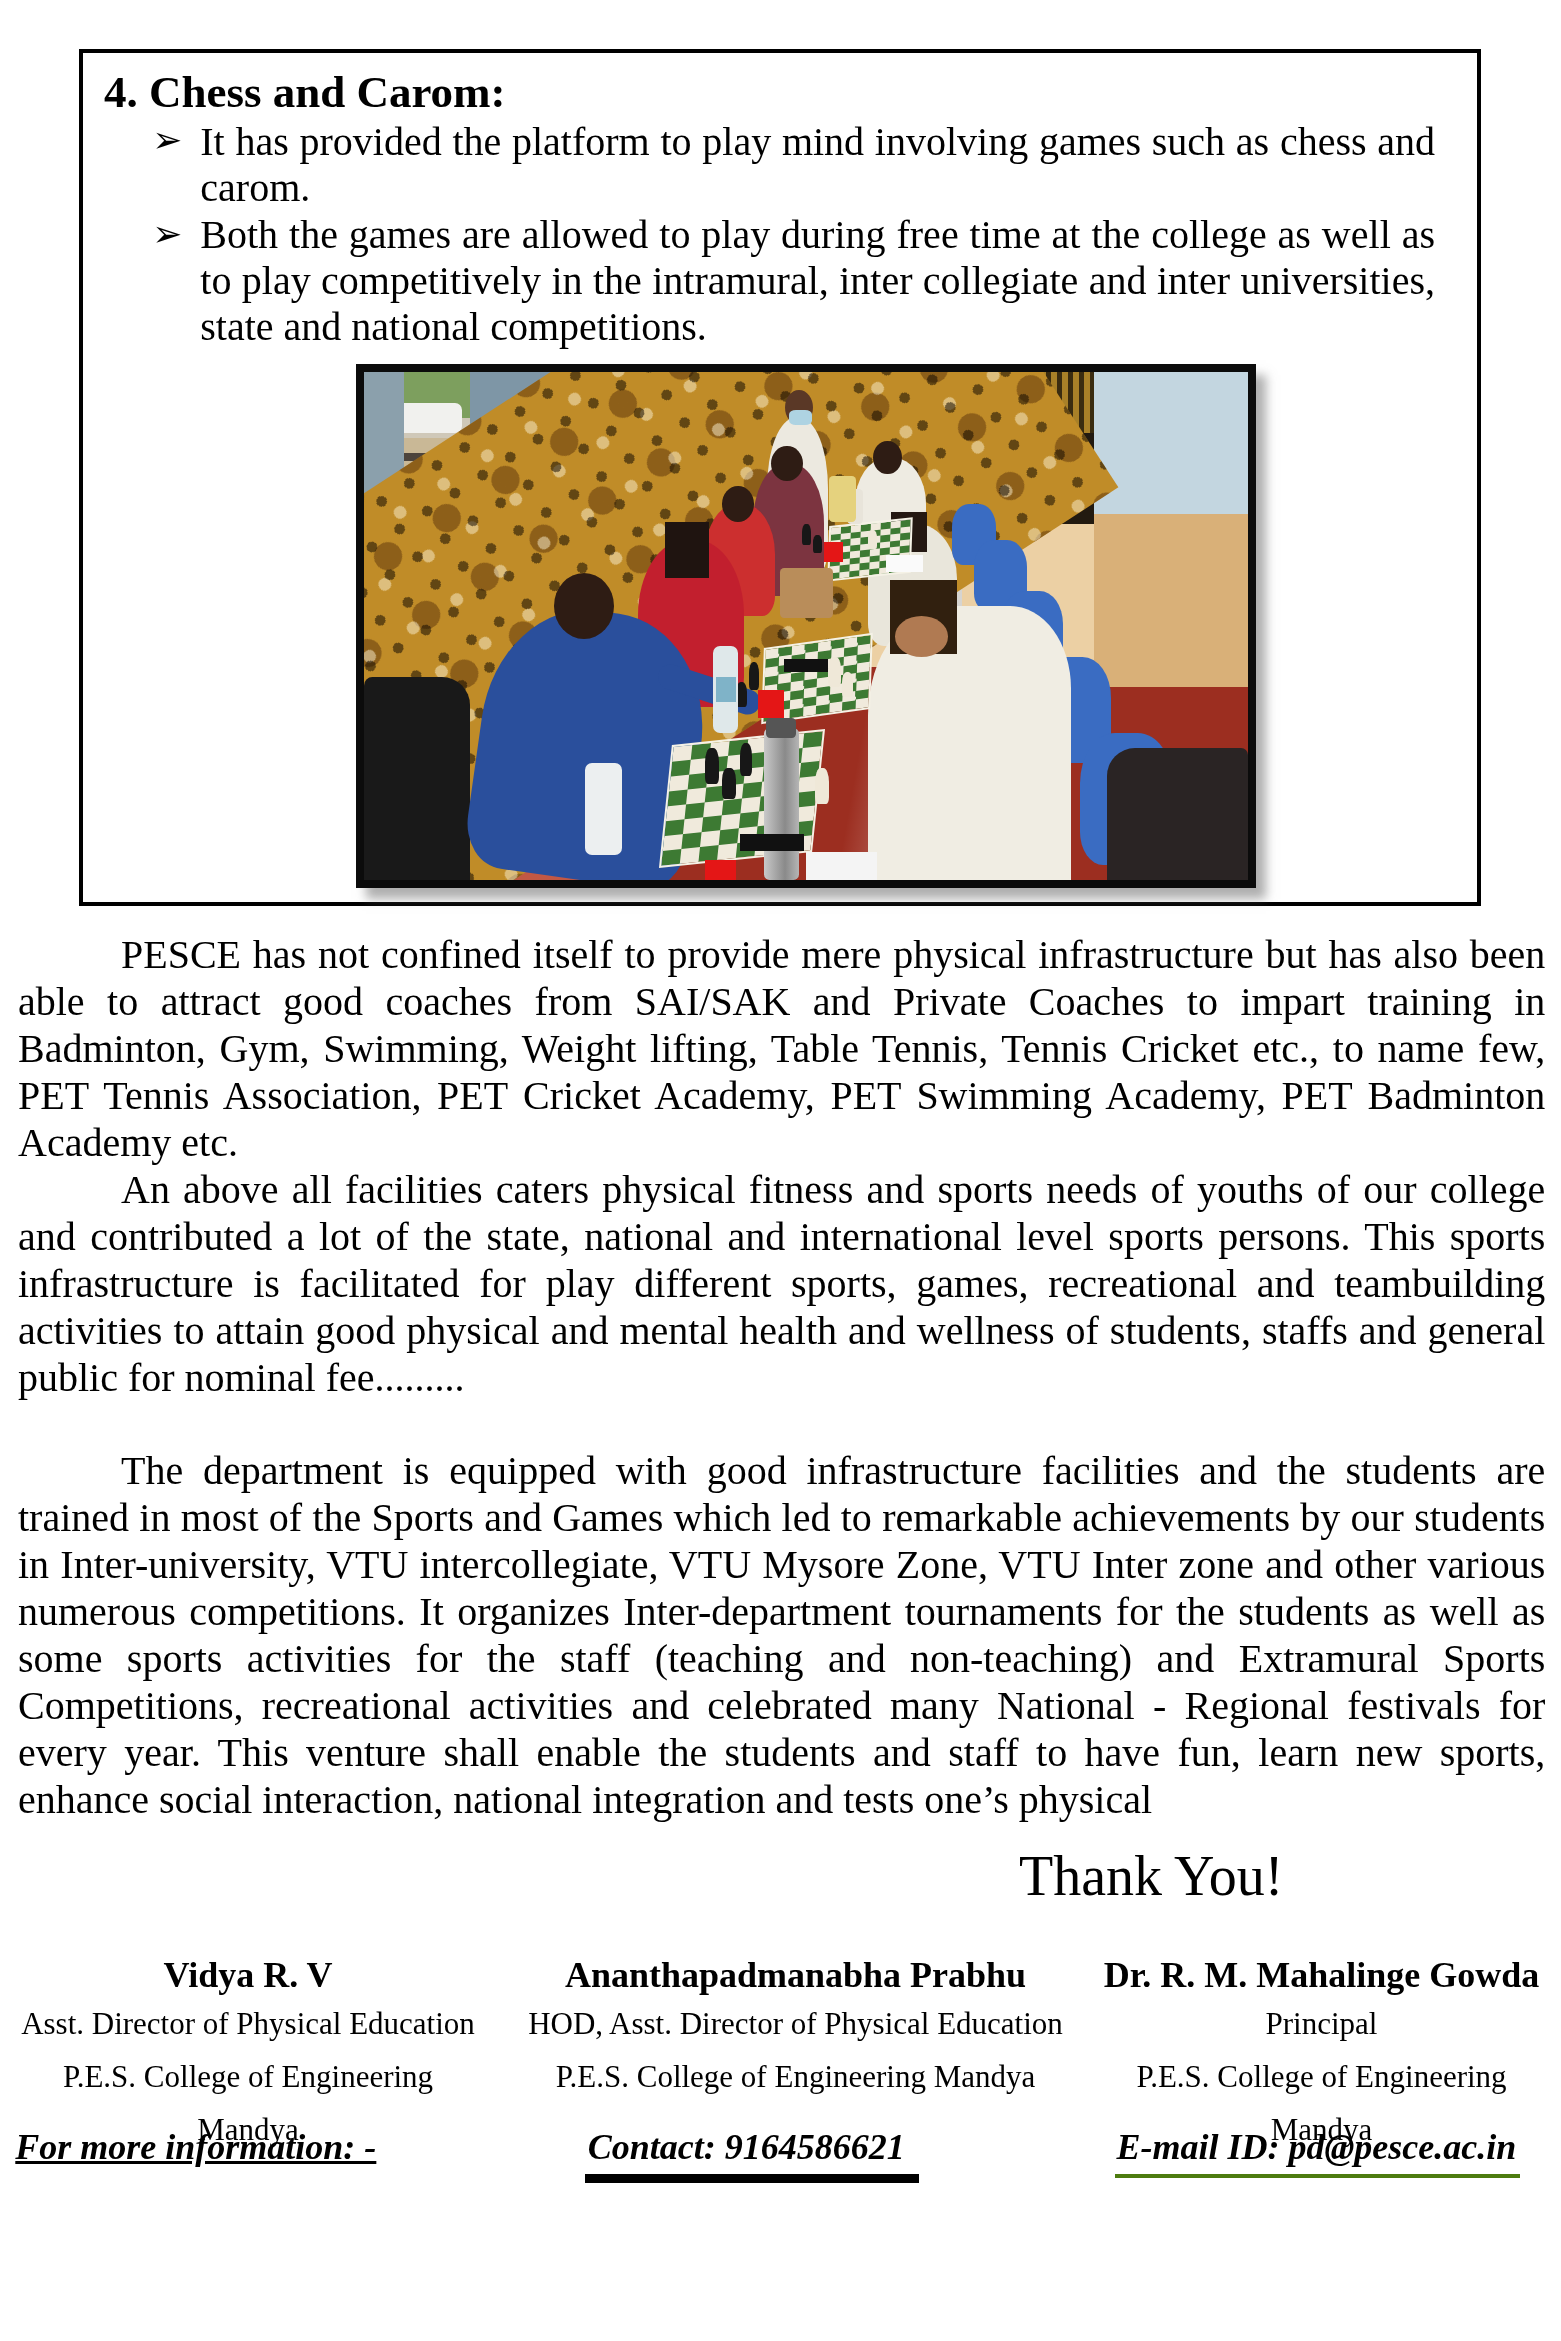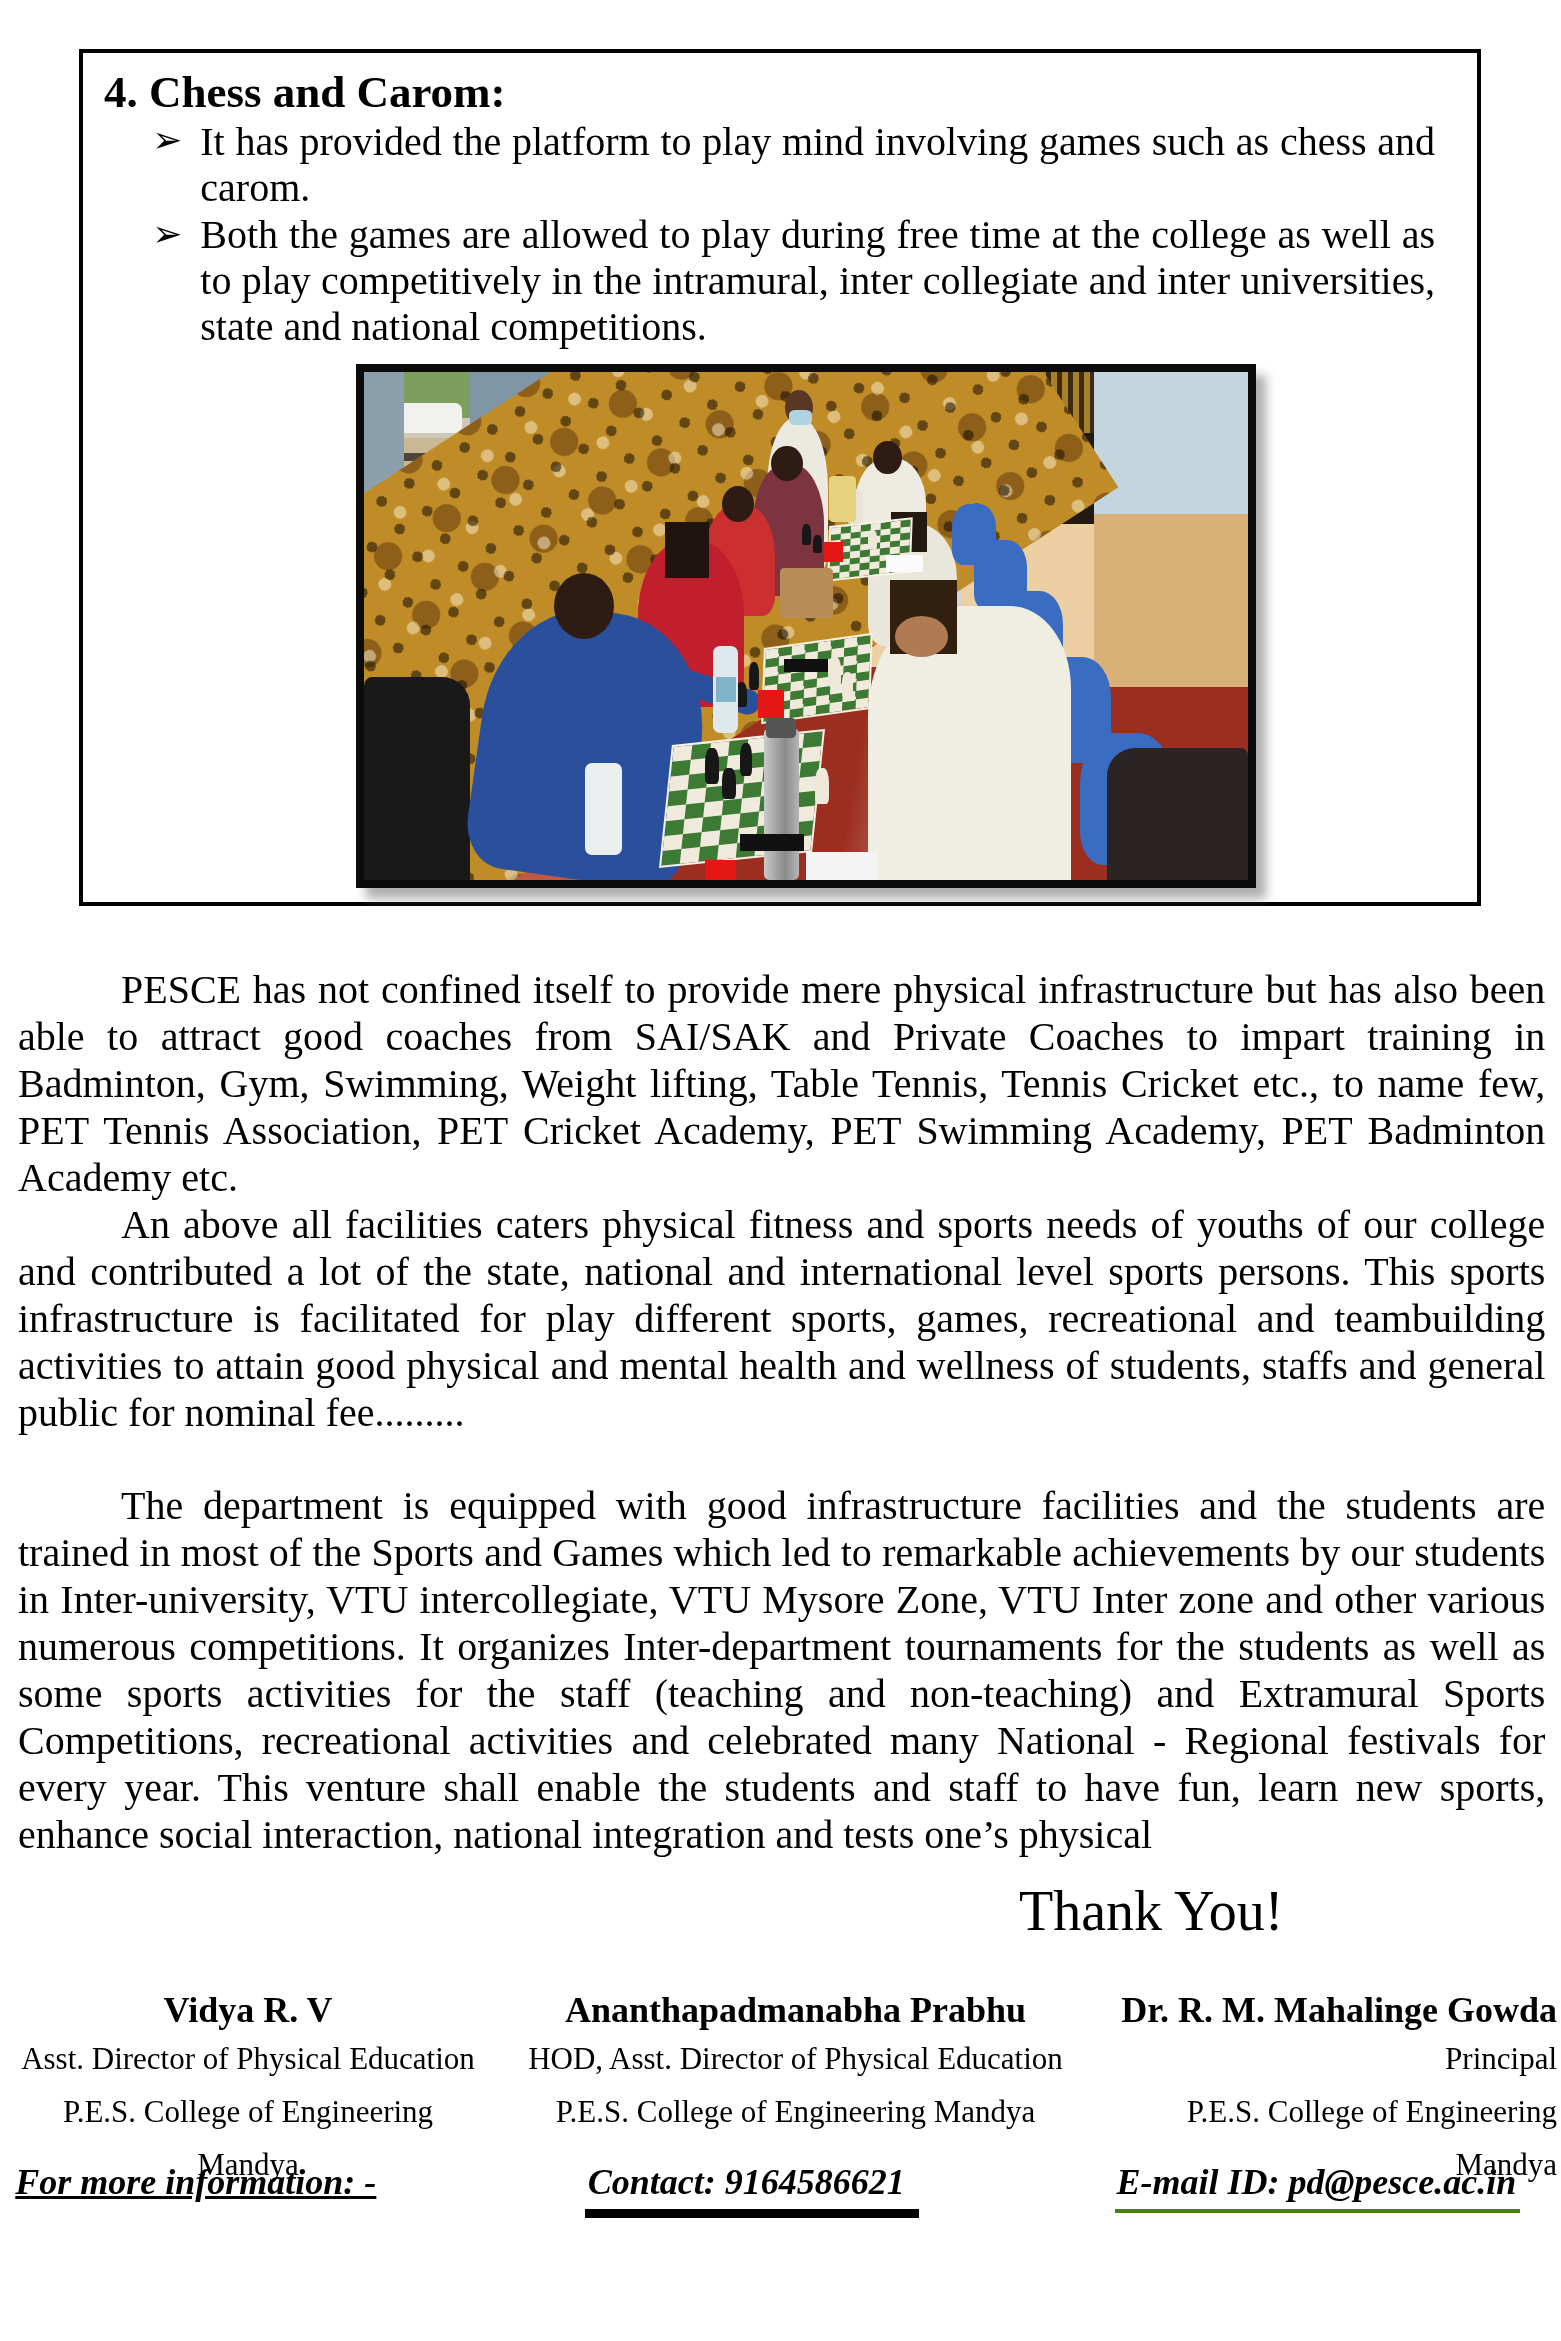"PESCE has not confined itself" .doc-par.first { margin-top: 60px -> 25px }
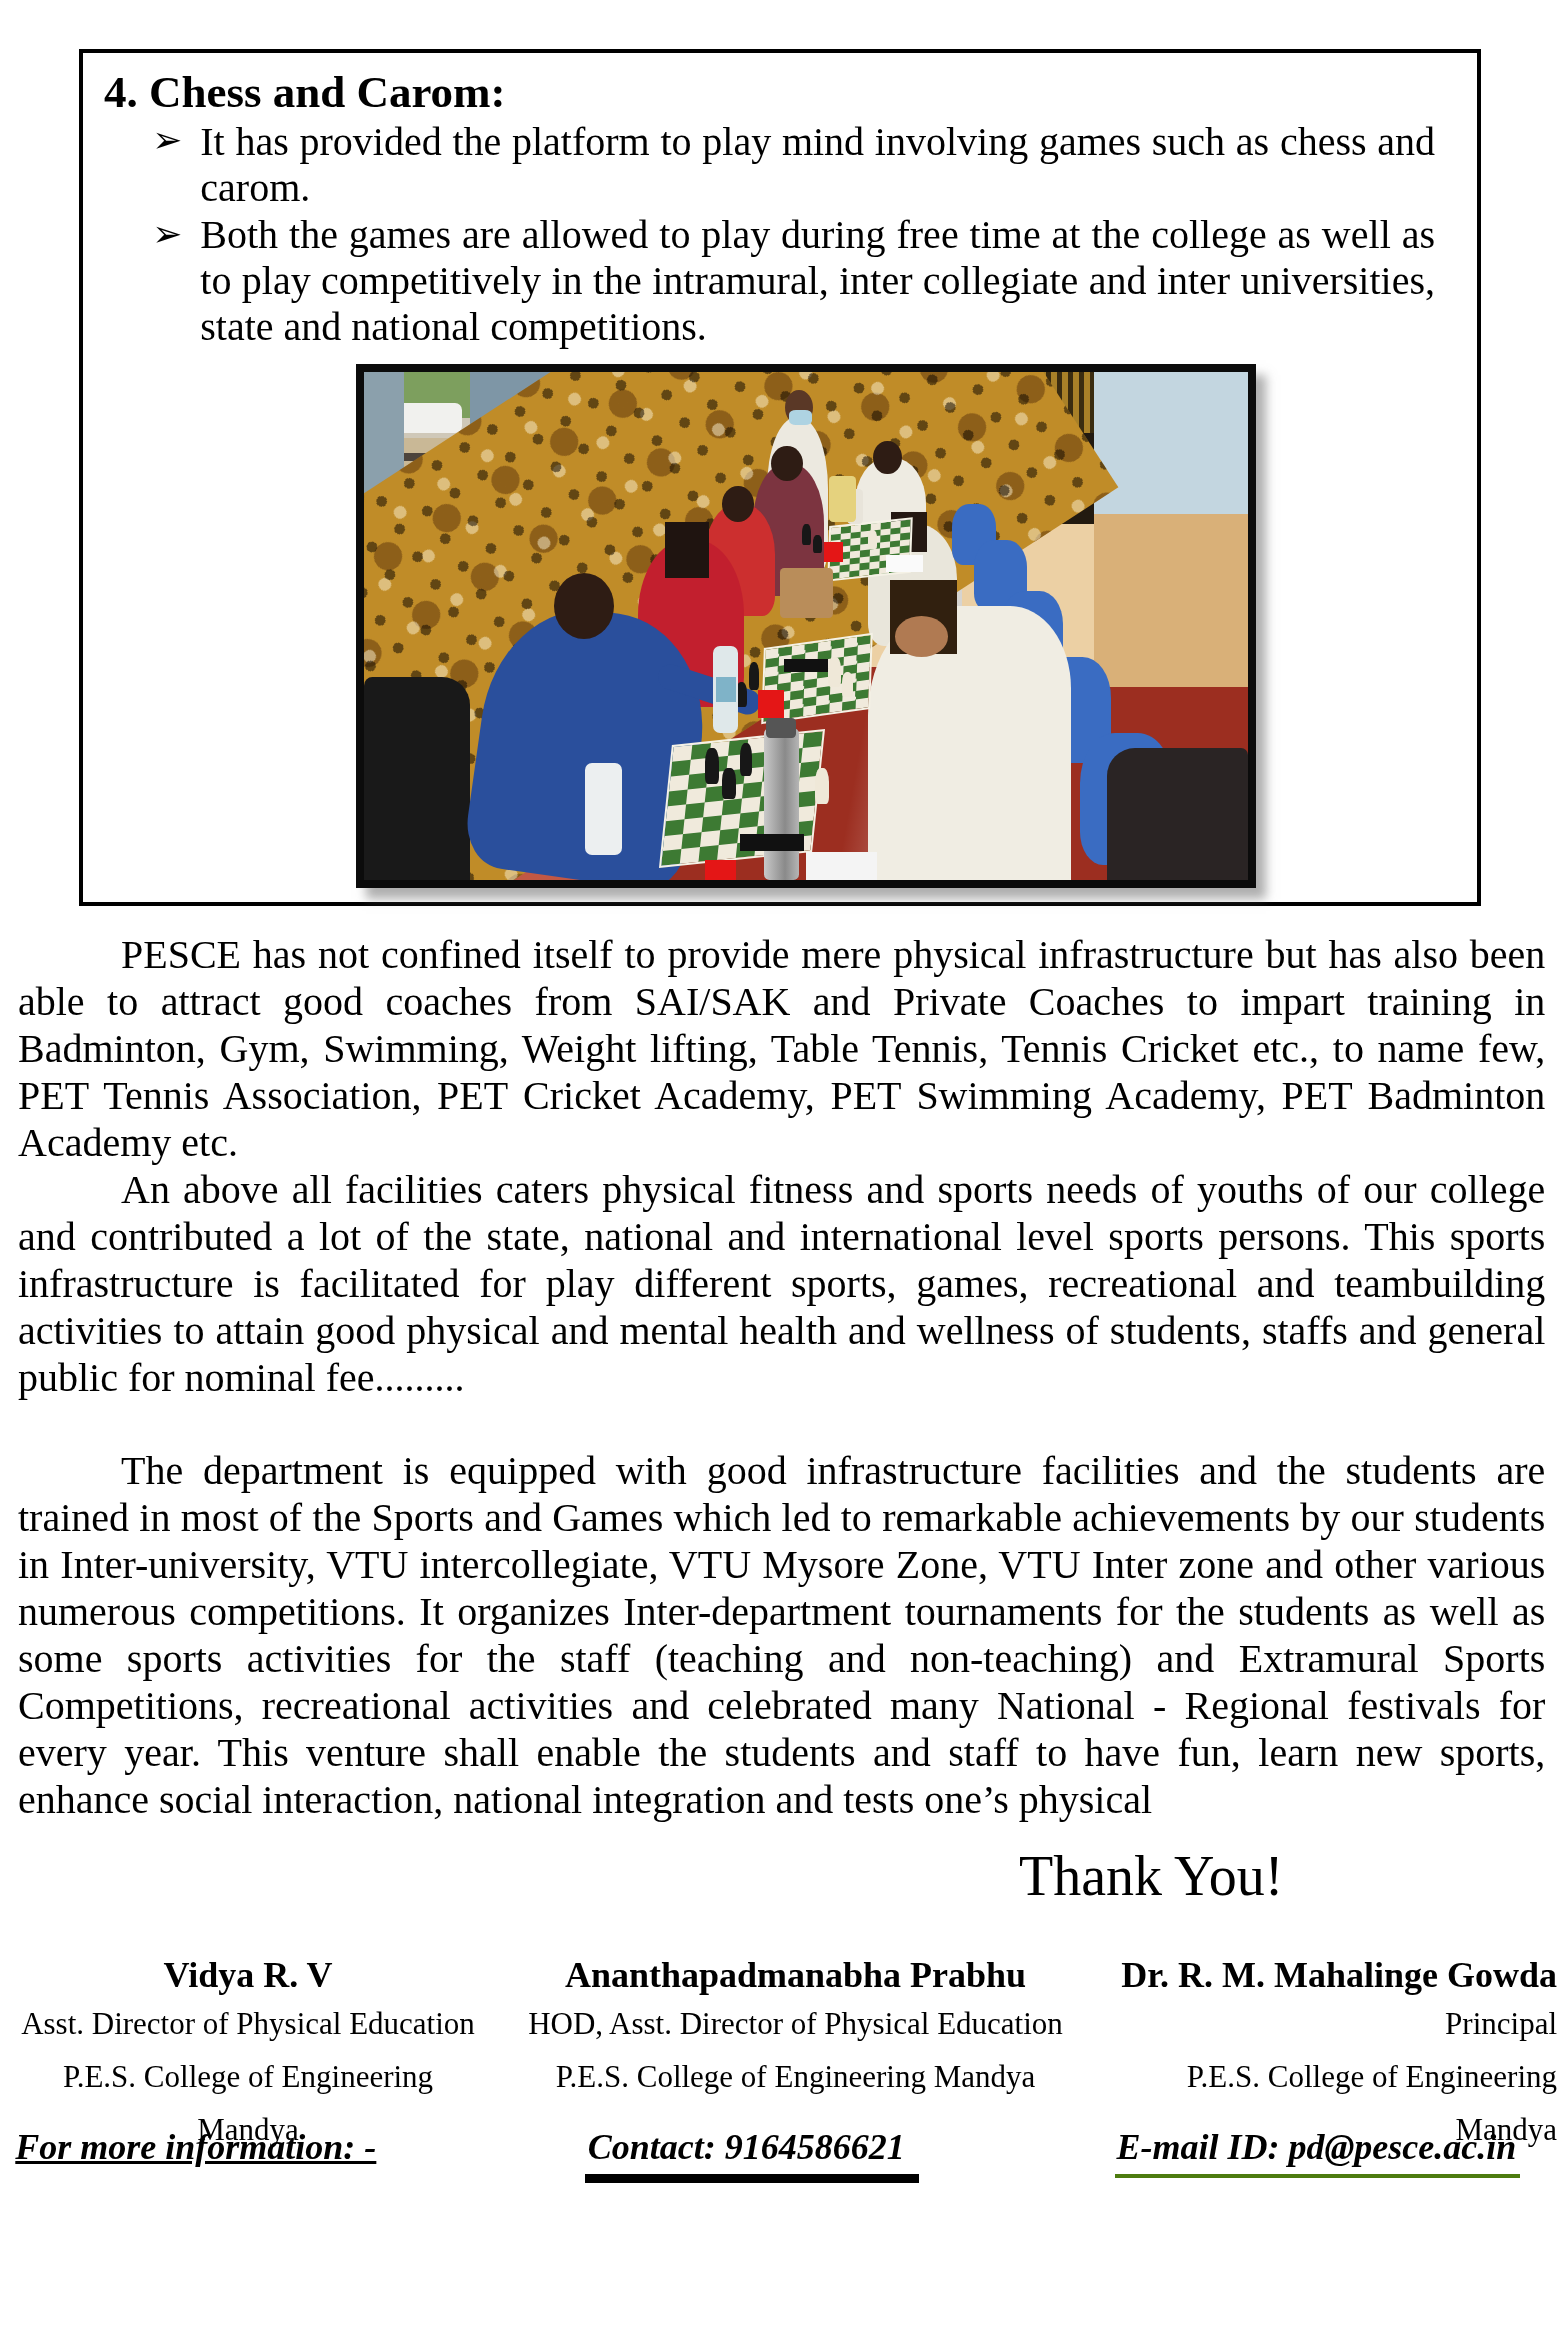"Dr. R. M. Mahalinge Gowda" .sig-col.c3 { text-align: right -> none }
